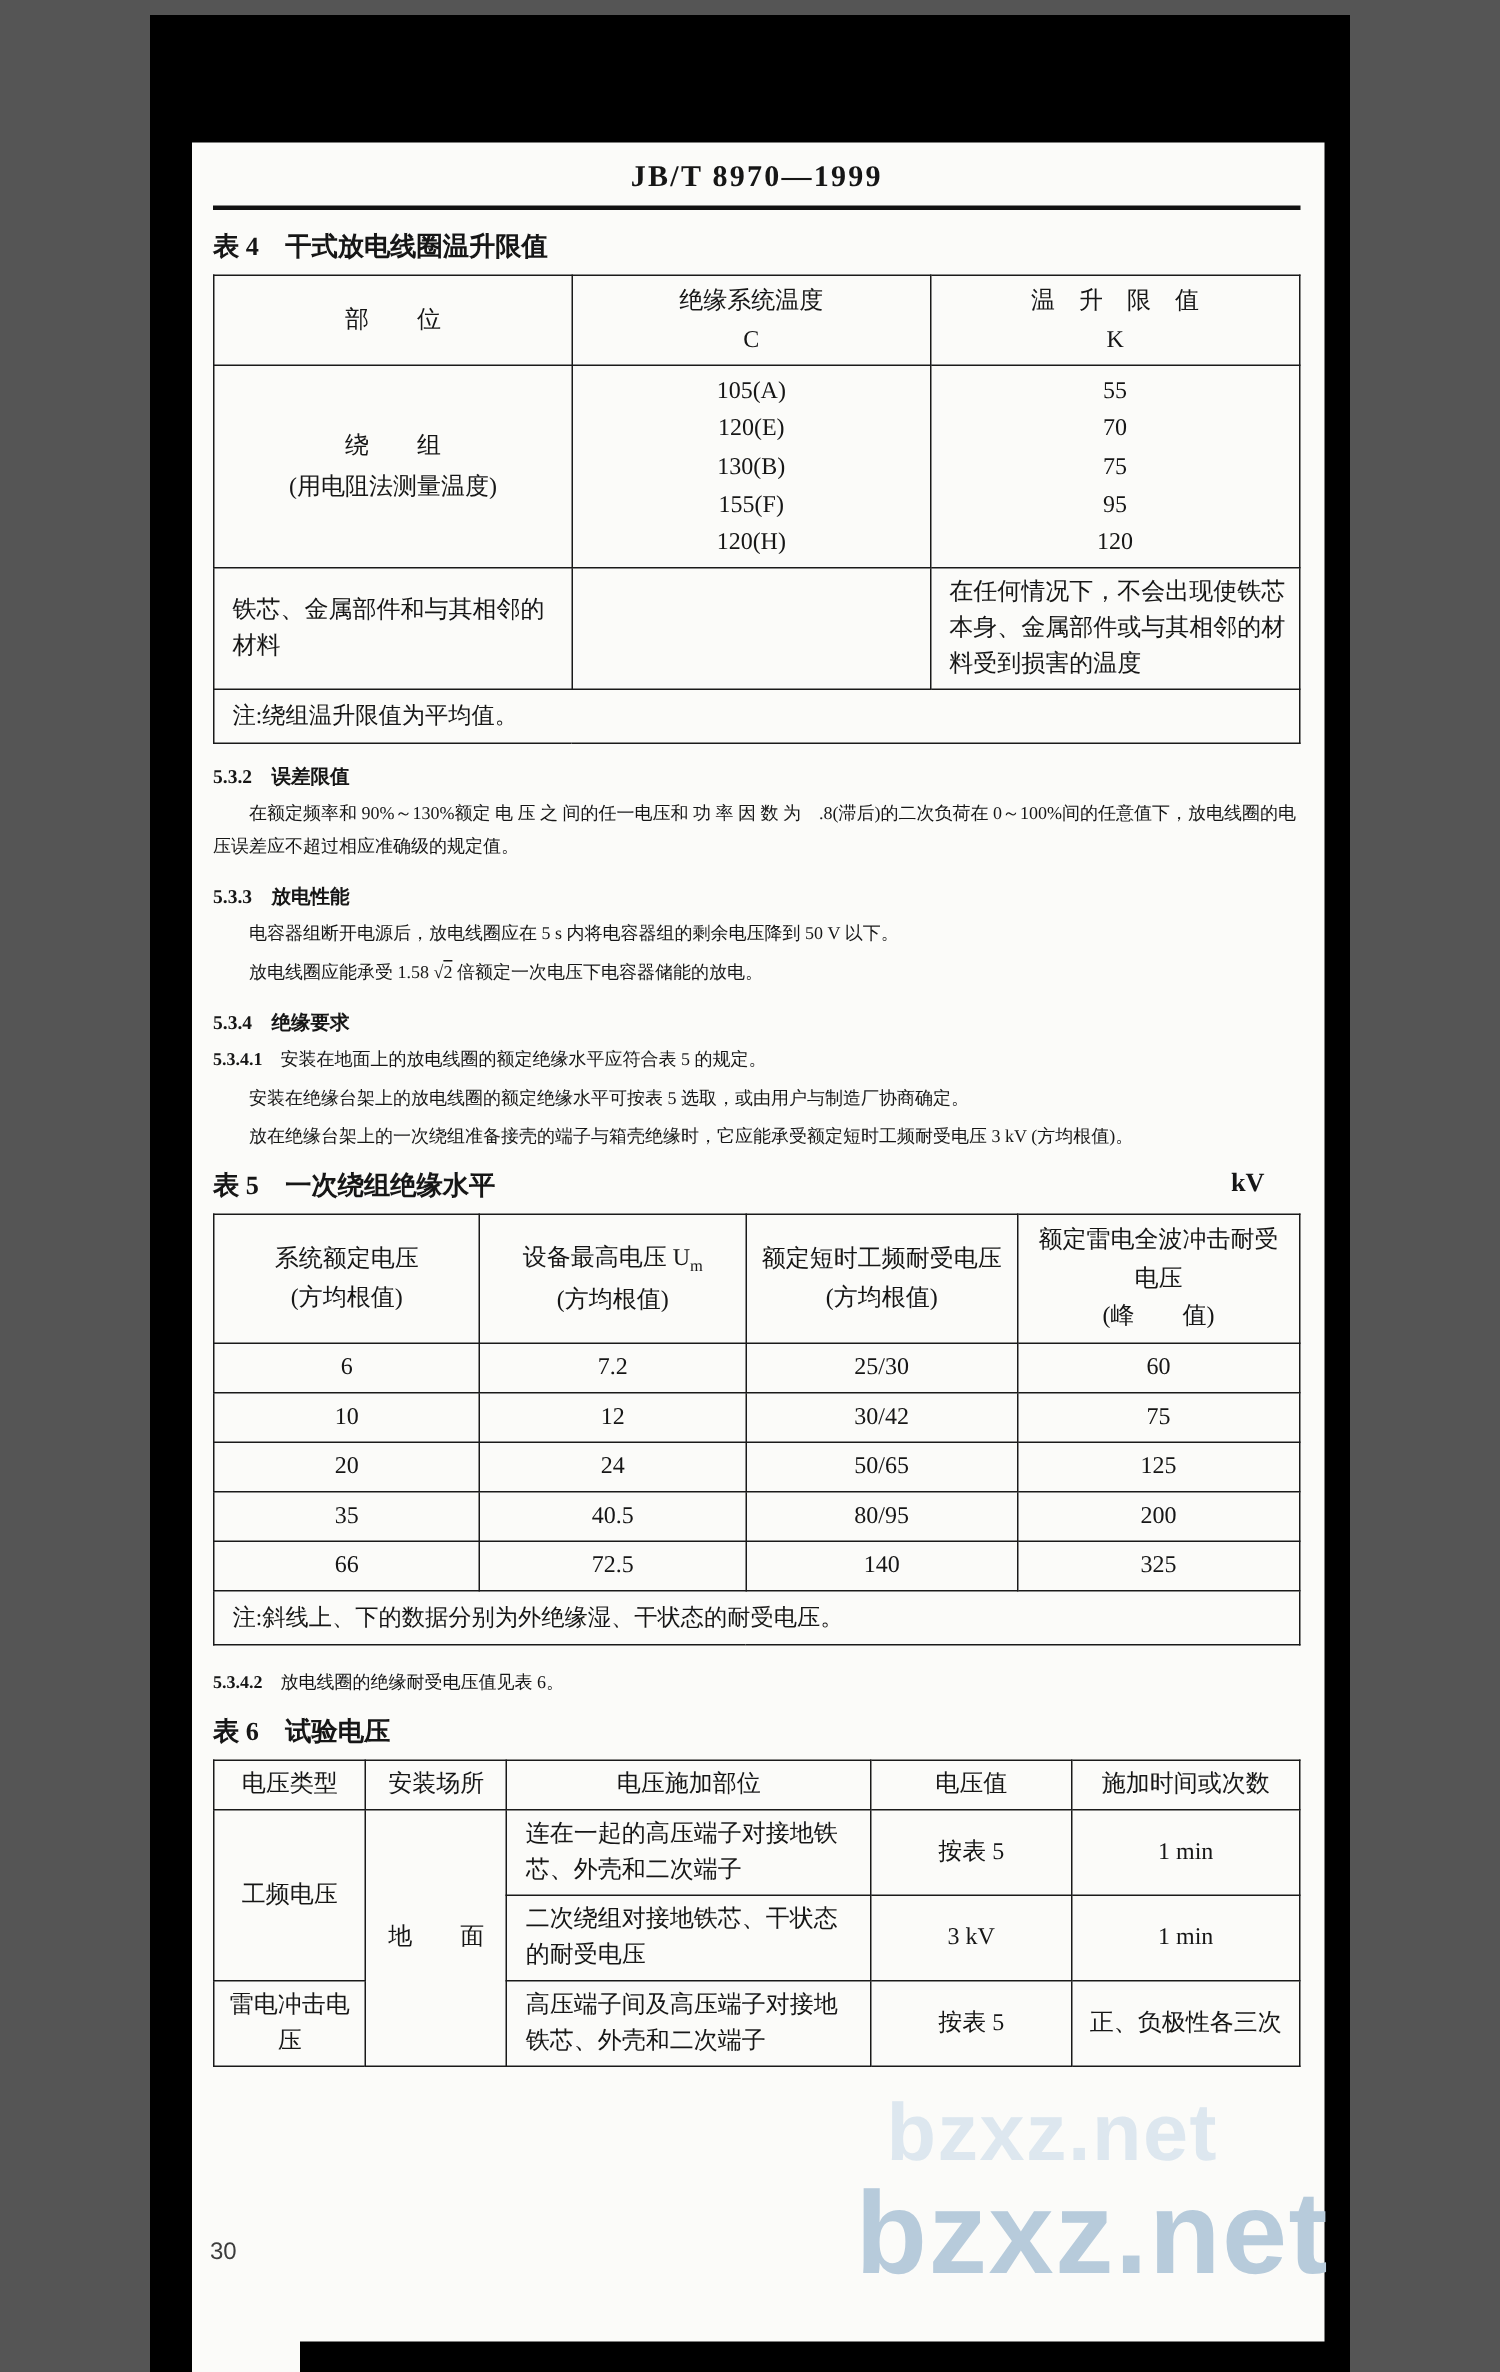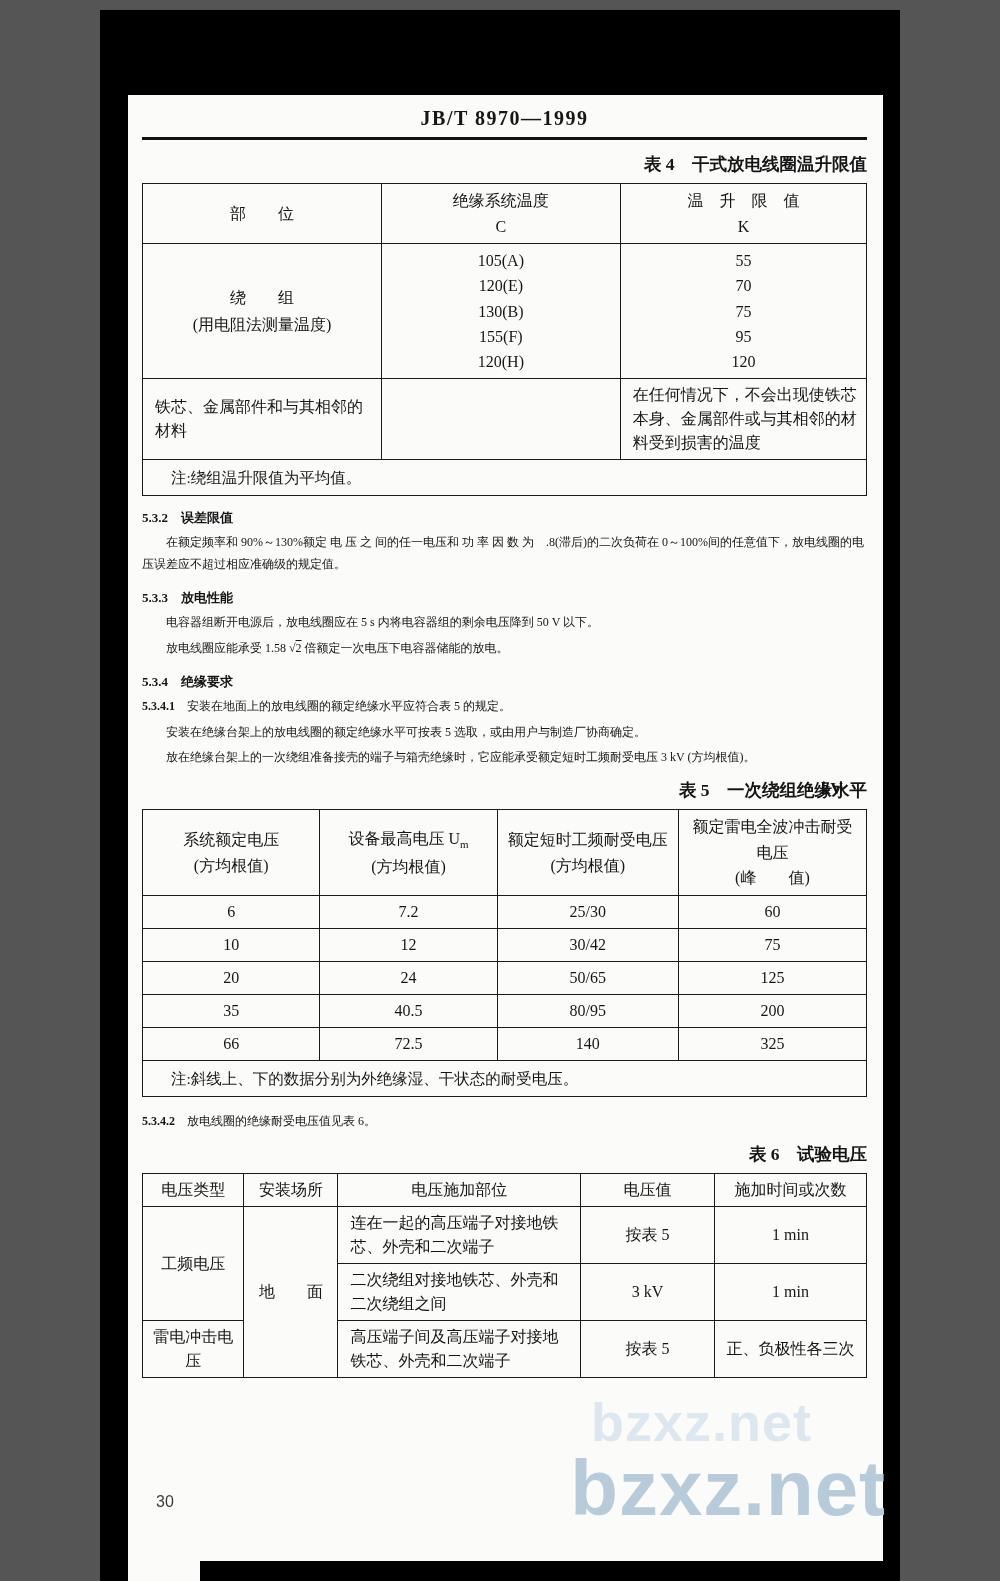"表 4 干式放电线圈温升限值" .tbl-title { text-align: right -> left }
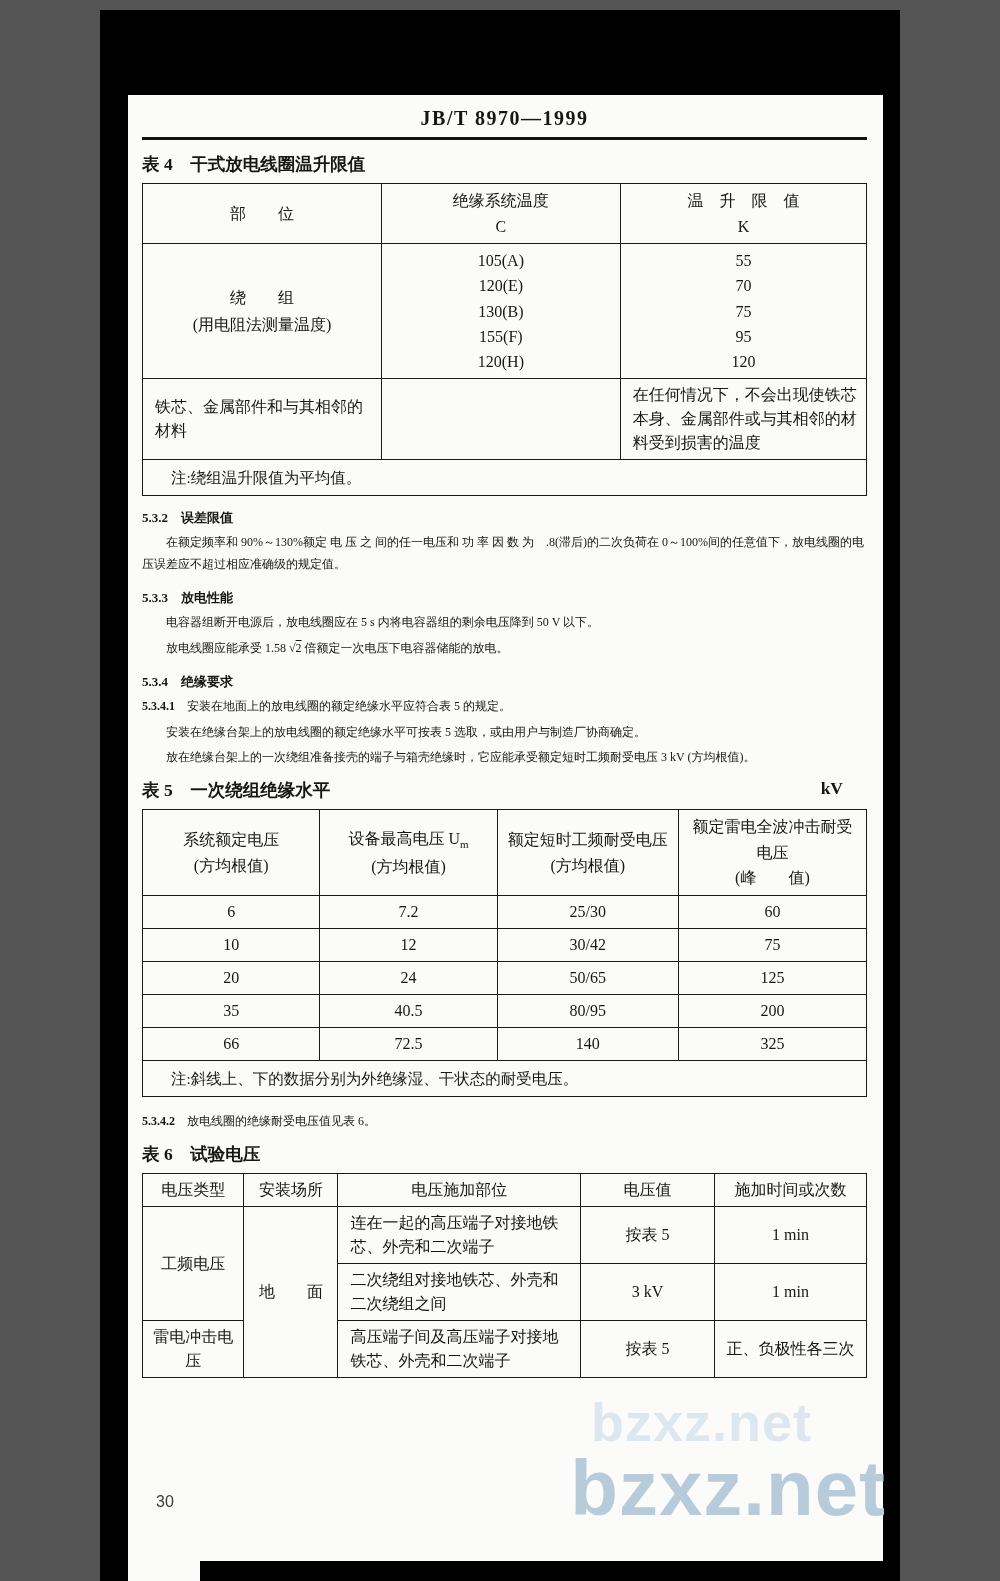"注:绕组温升限值为平均值。" .note-cell { padding: 6px 28px !important -> 6px 12px !important }
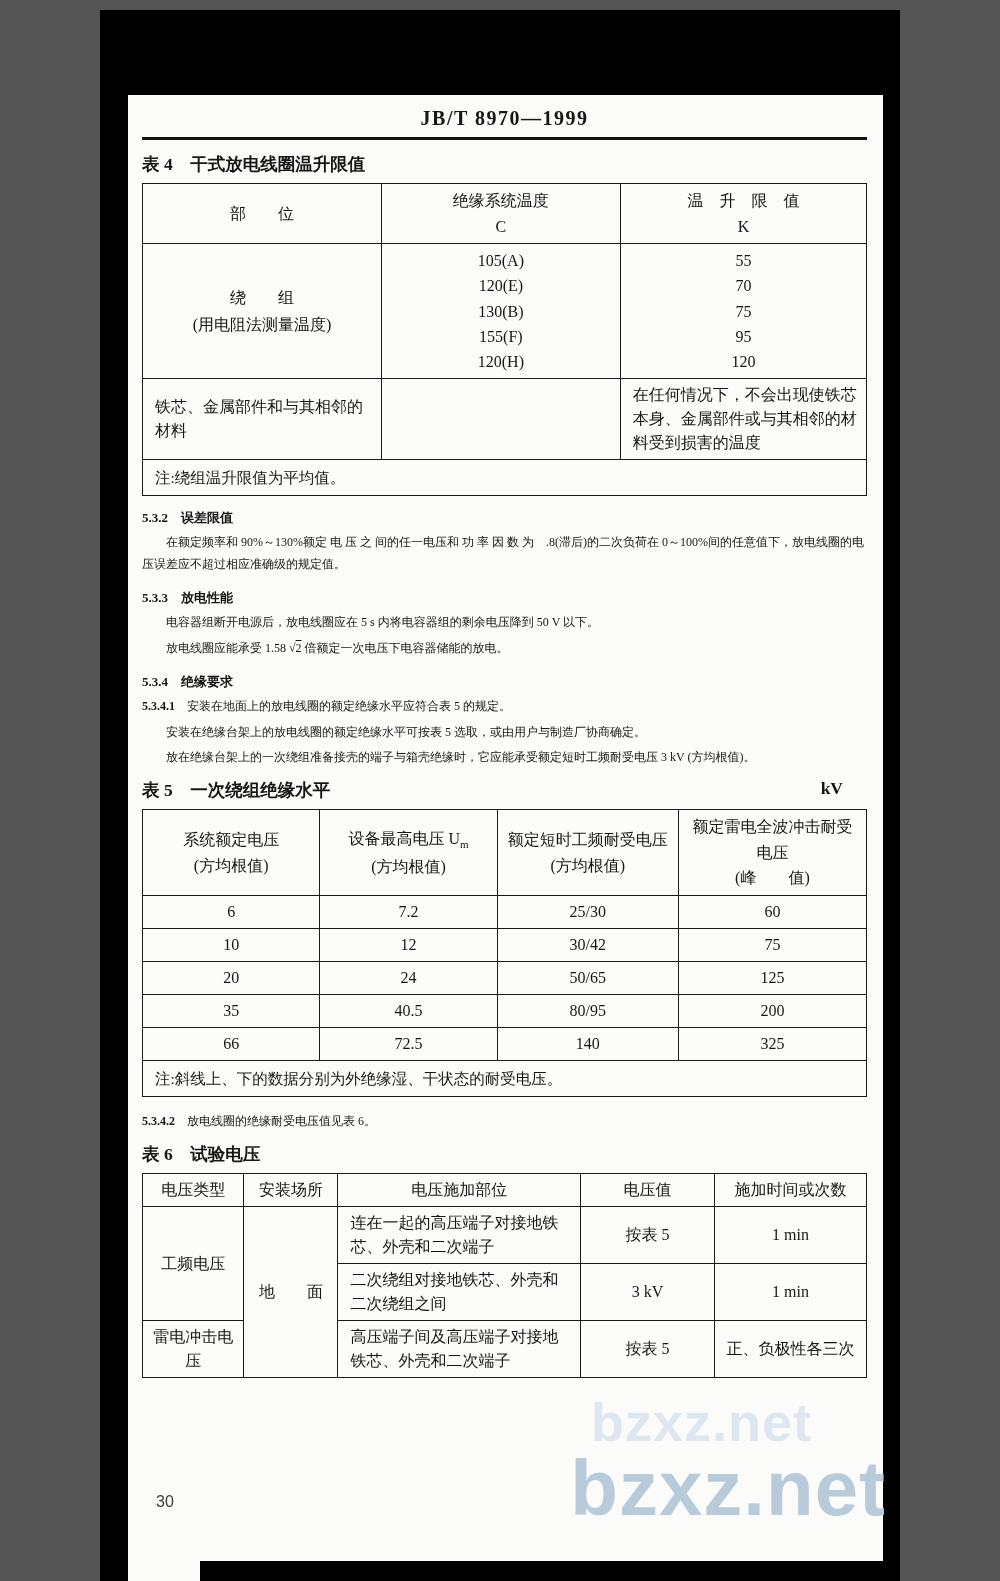"二次绕组对接地铁芯、外壳和二次绕组之间" td.left-cell { text: 外壳和二次绕组之间 -> 干状态的耐受电压 }
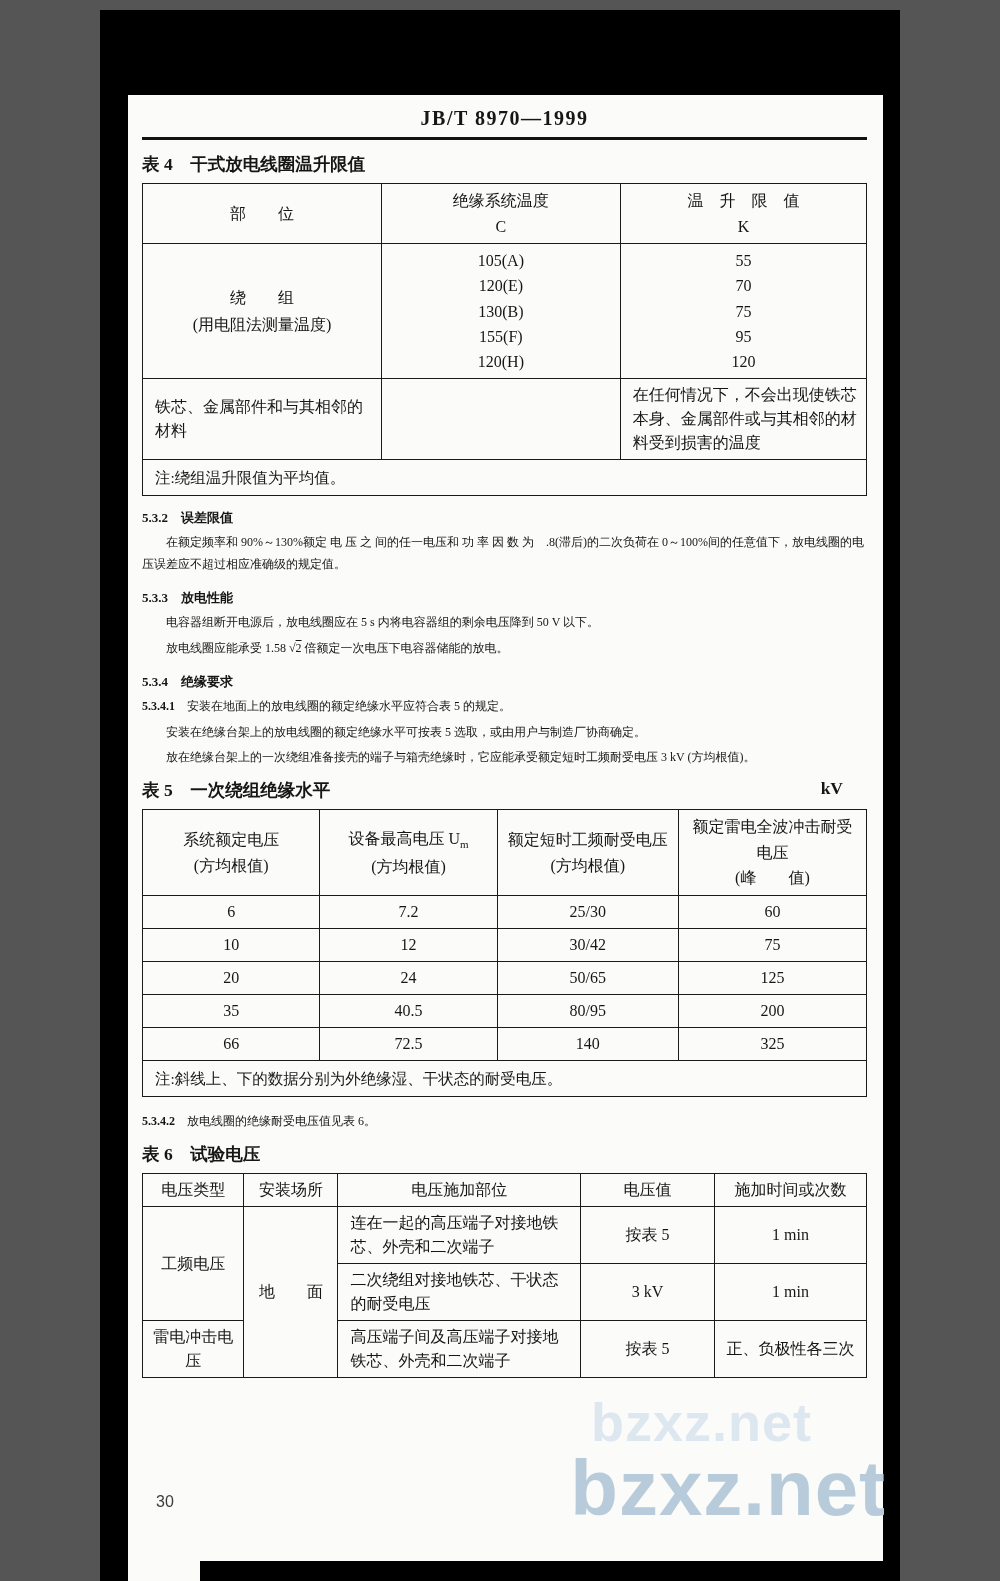"30" .page-num { left: 56px -> 40px }
